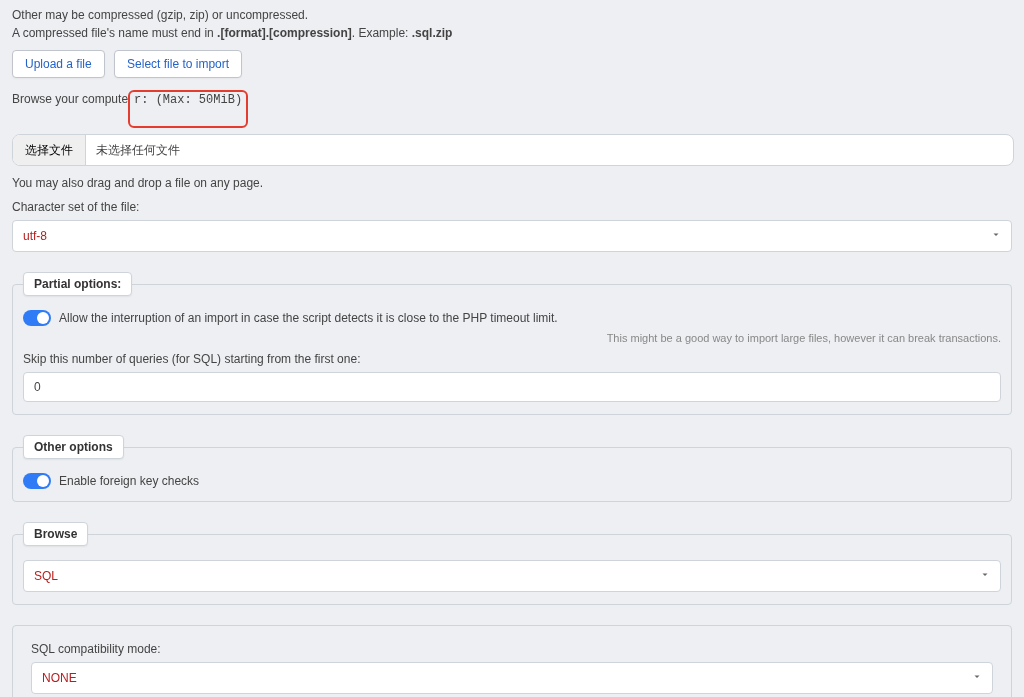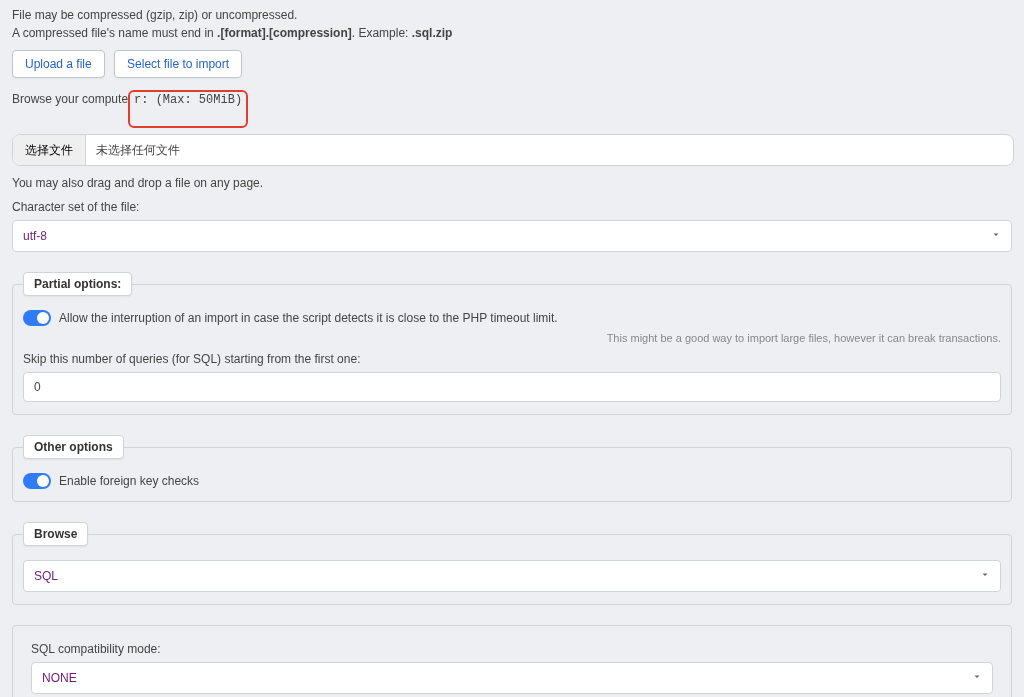"File may be compressed (gzip," p.help-text { text: File -> Other }
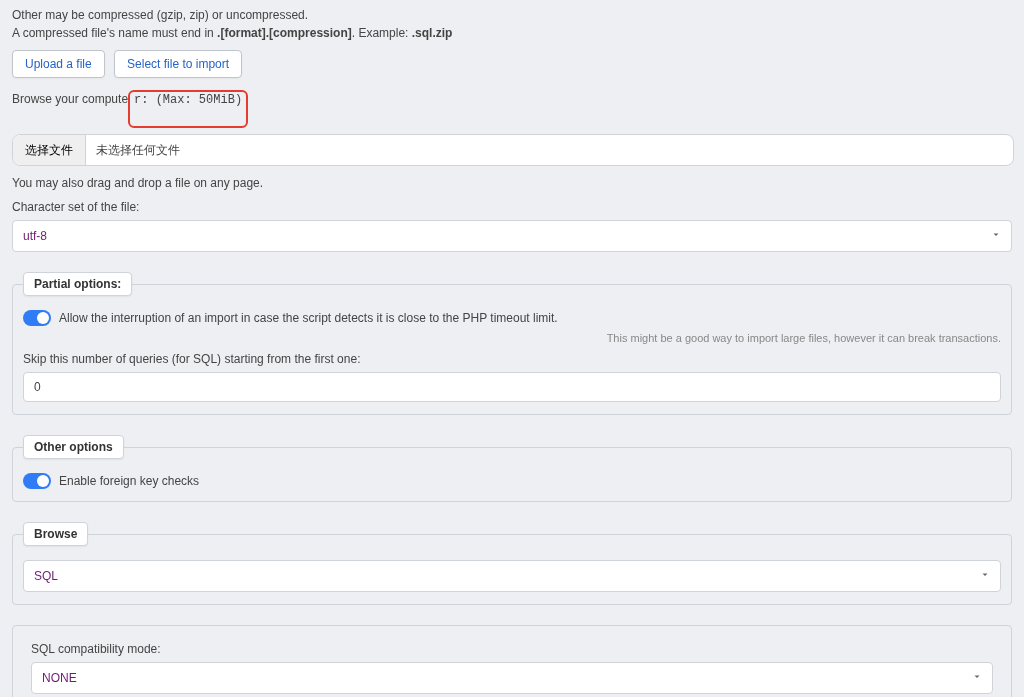"utf-8" .select { color: #701a75 -> #b91c1c }
